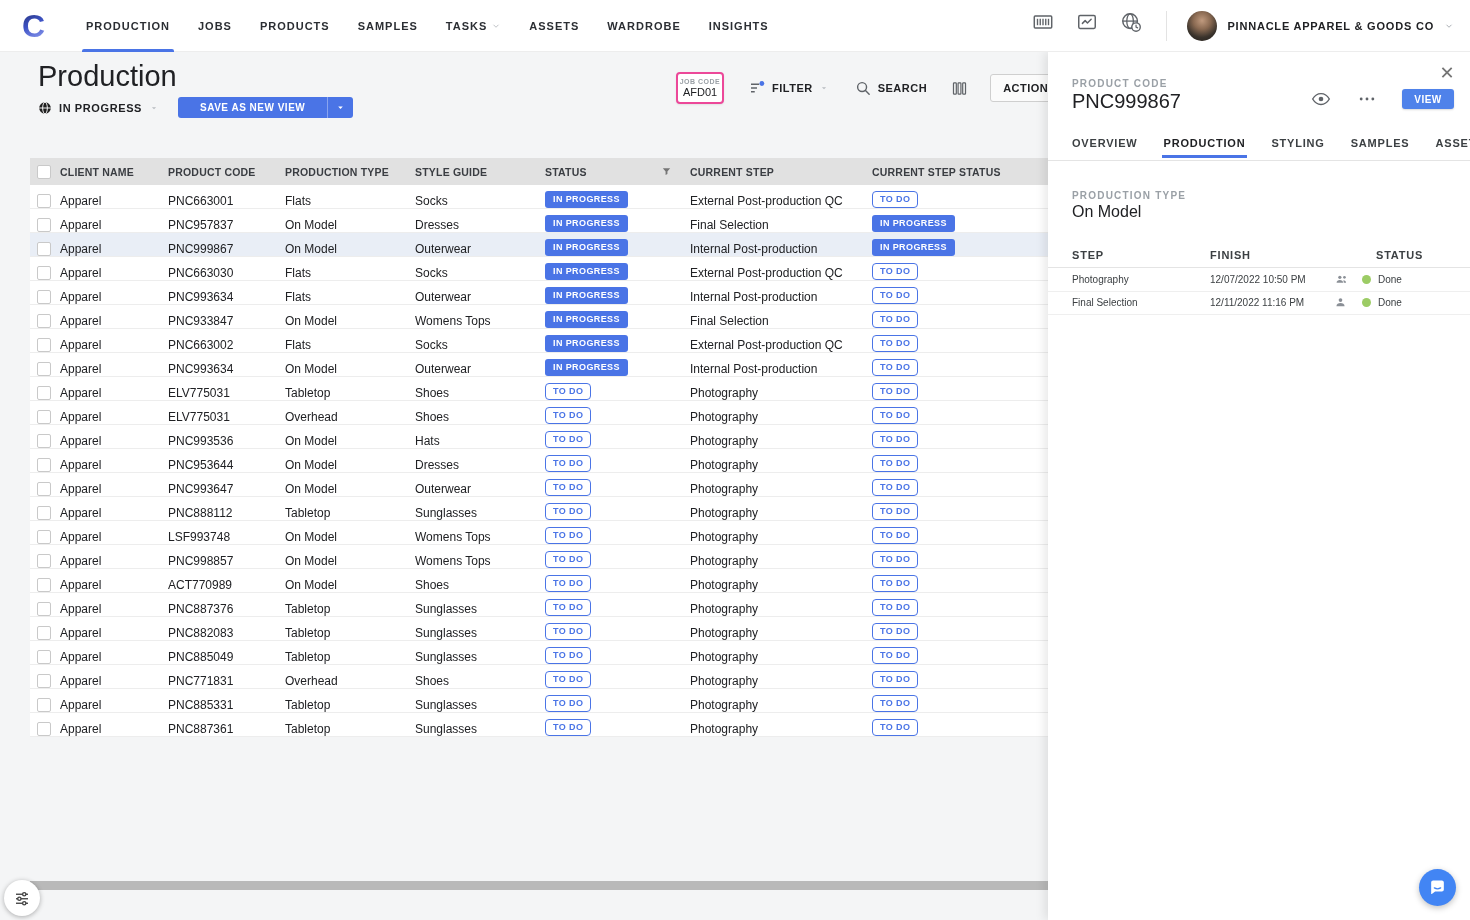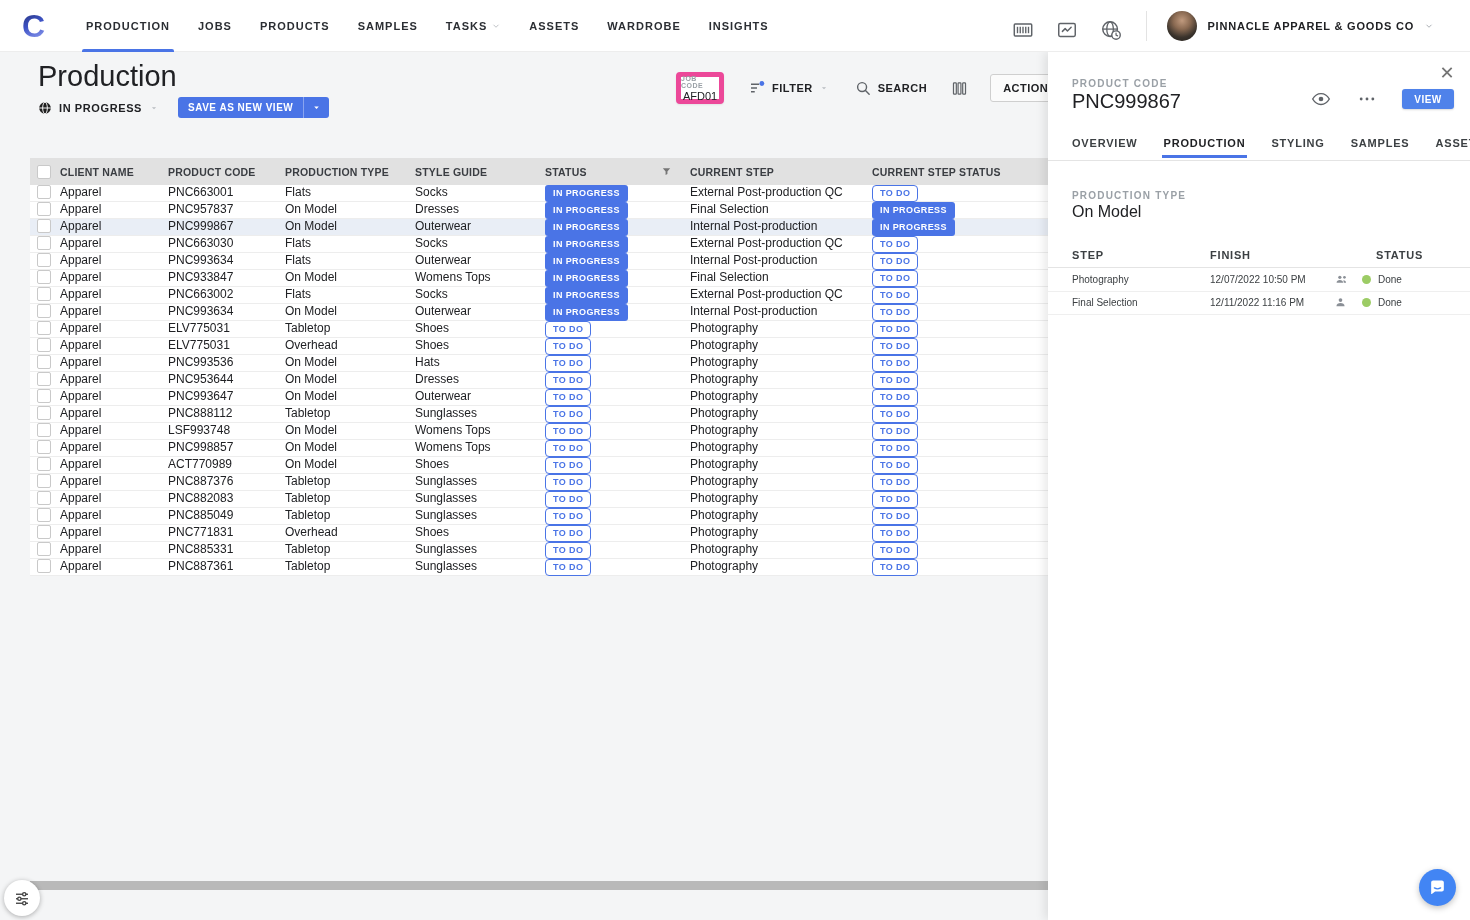"PINNACLE APPAREL & GOODS CO" .topbar-right { align-items: flex-end -> flex-start; padding-right: 36px -> 16px }
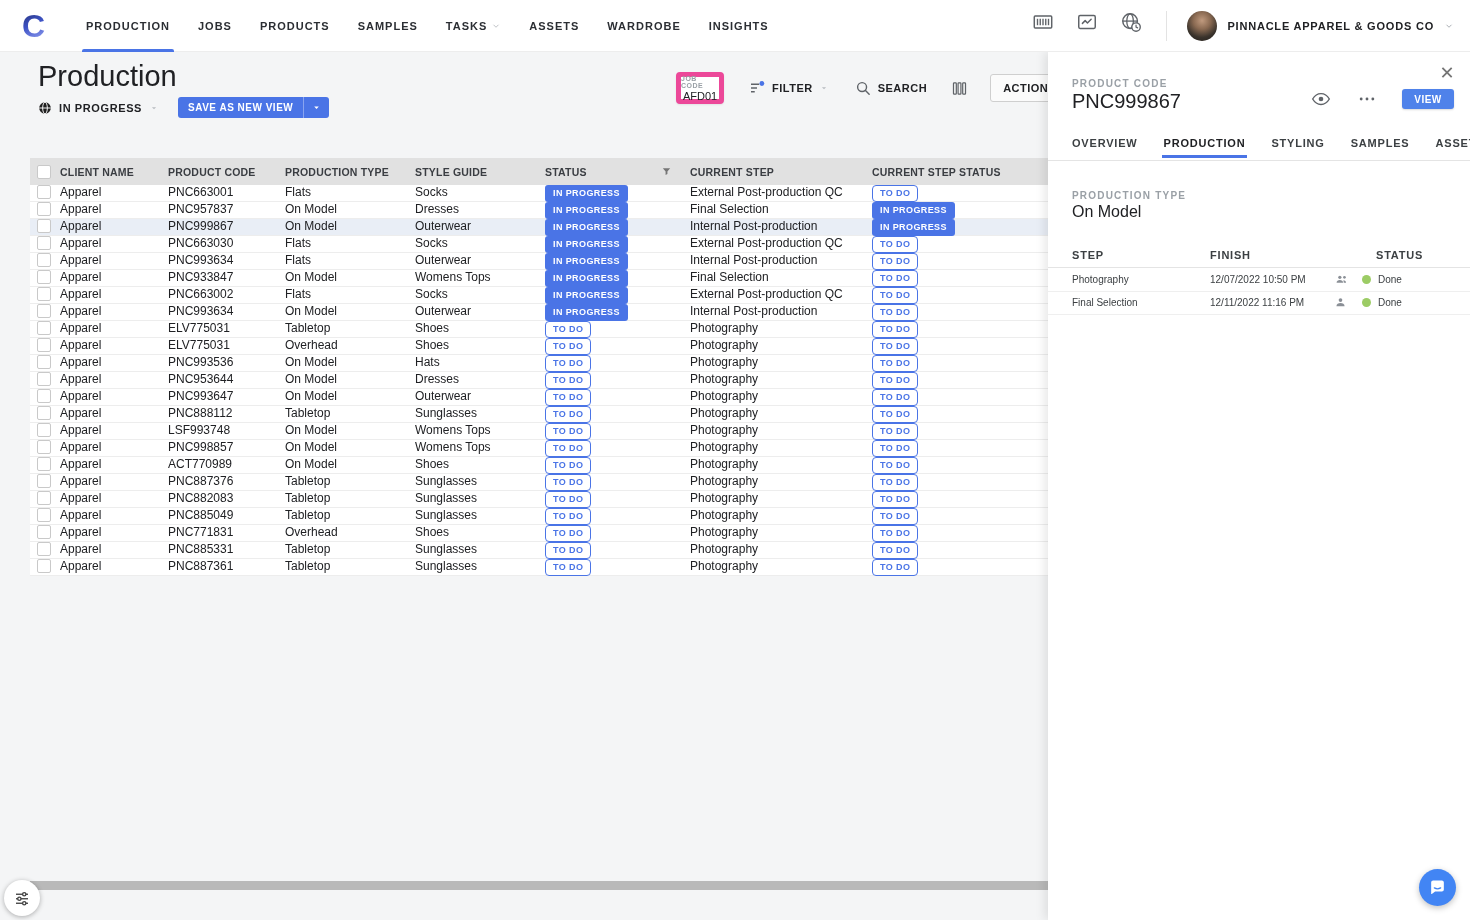"AFD01" .job-chip { border: 5px solid #ec4899 -> 2px solid #ec4899 }
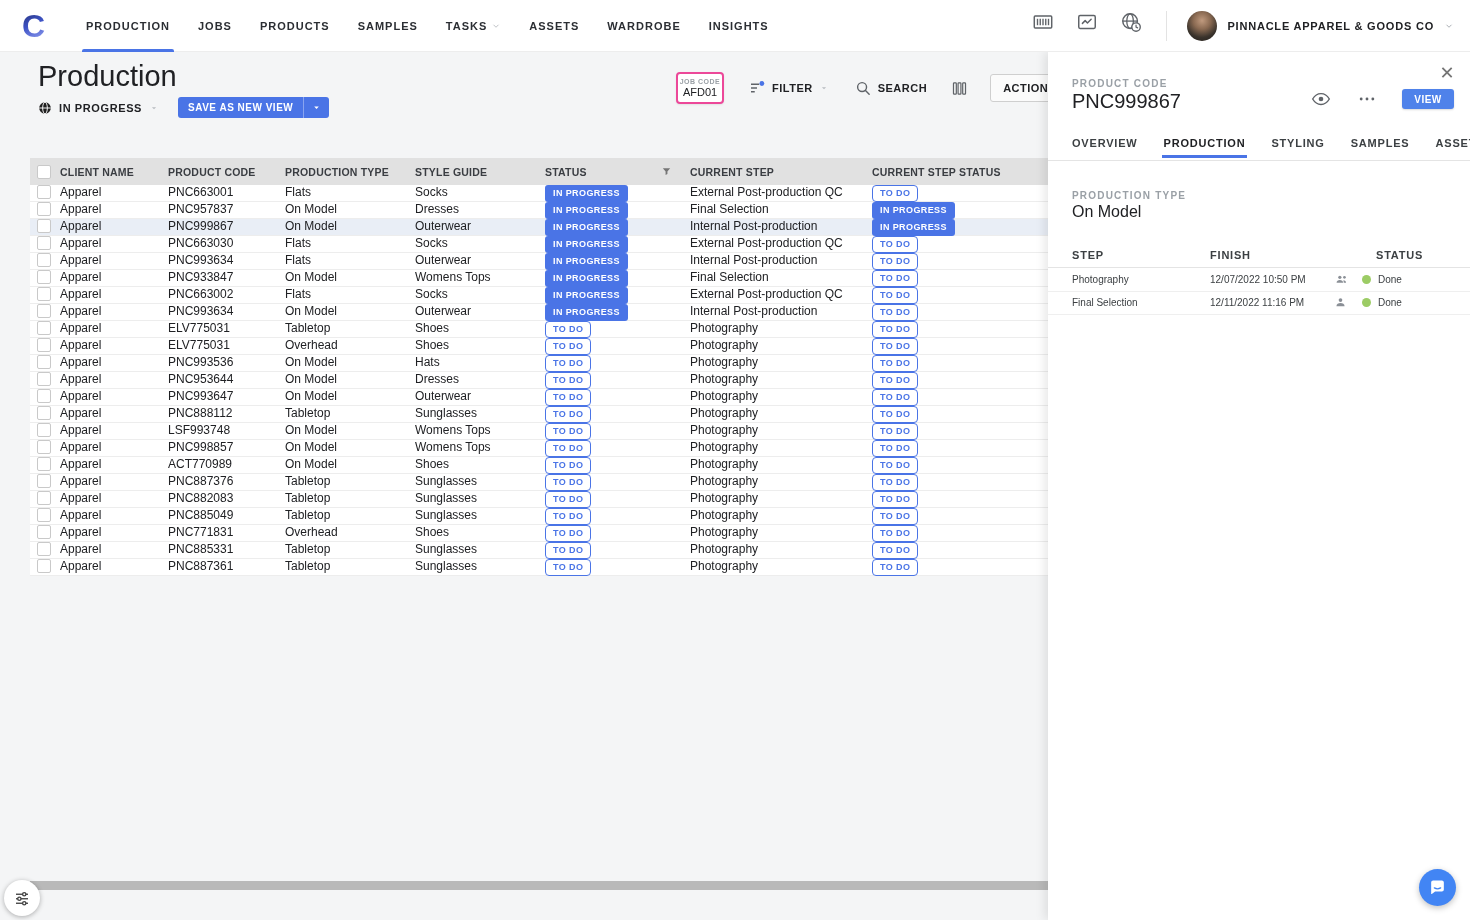"SAVE AS NEW VIEW" .save-btn .lbl { padding: 0 10px -> 0 22px }
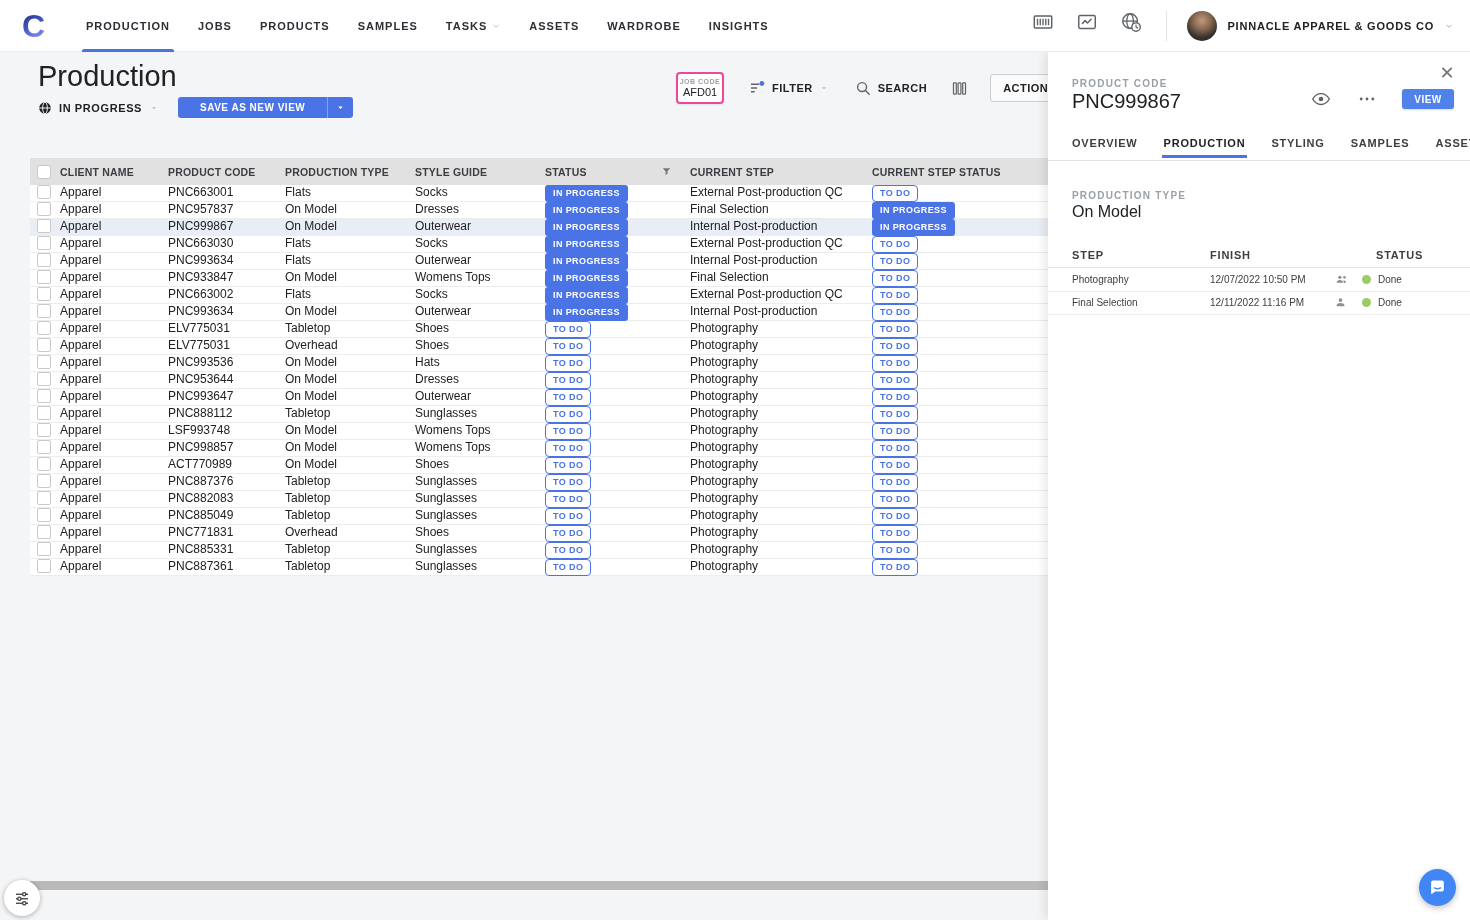"Apparel" .trow { align-items: flex-start -> flex-end; height: 17px -> 24px }
